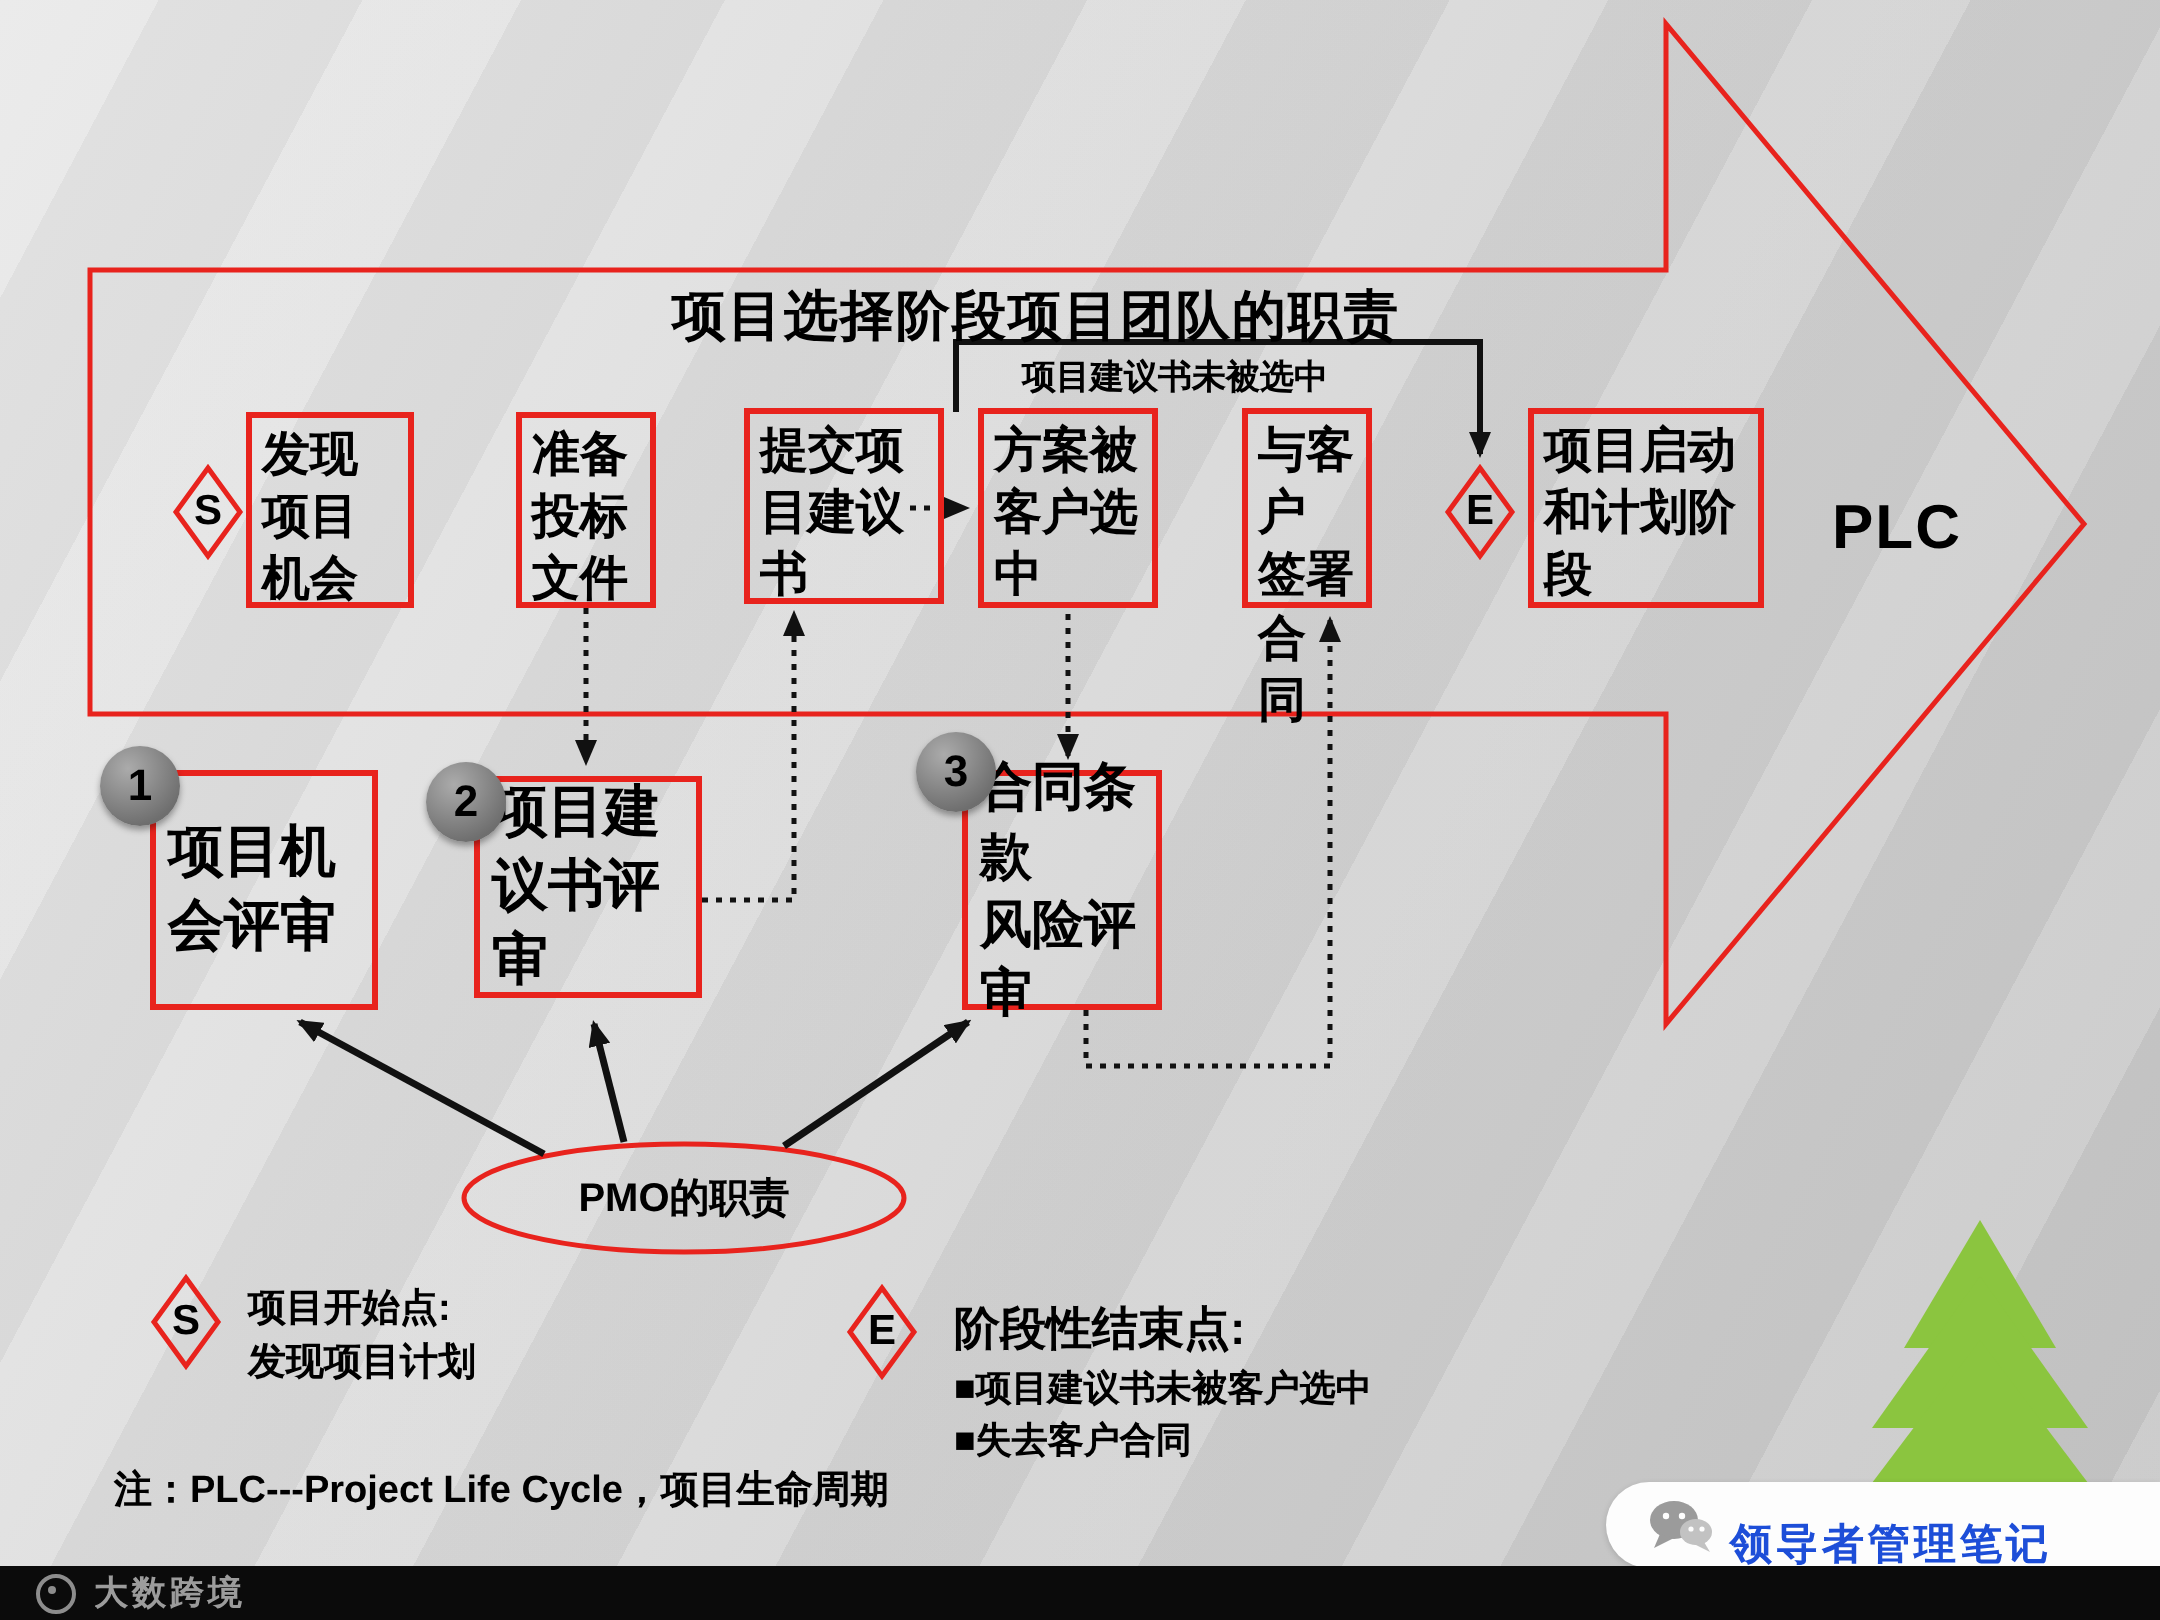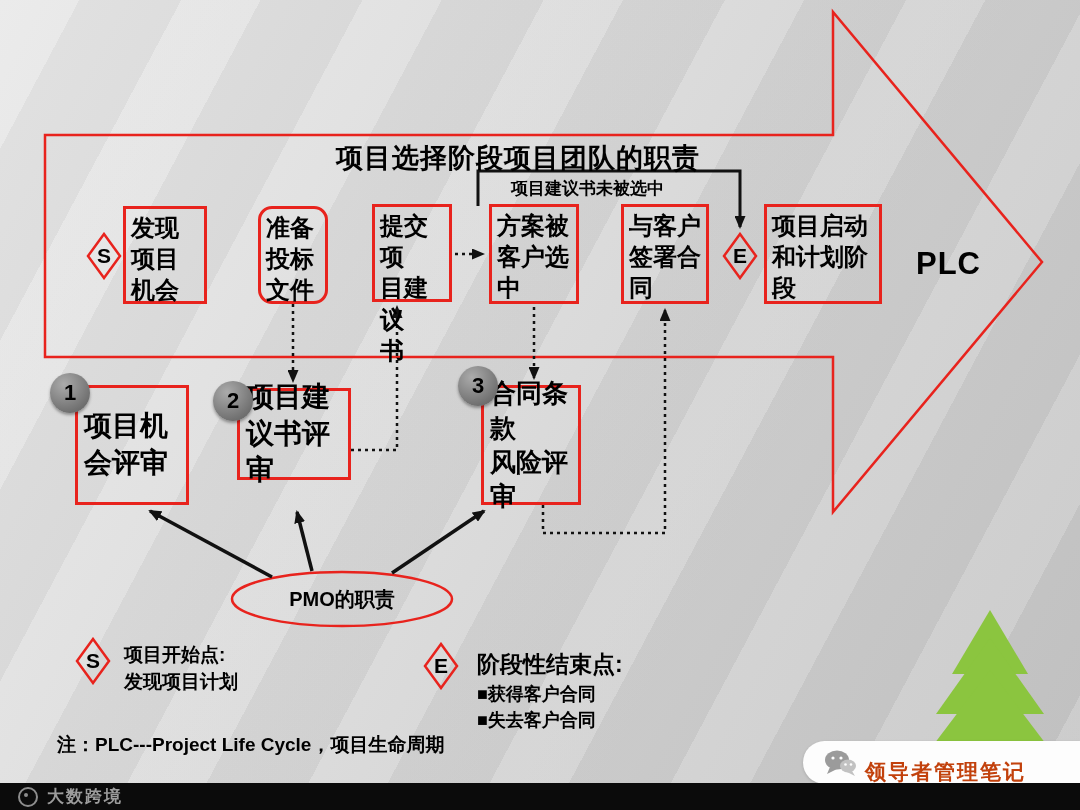"准备" div.abs { border-radius: 14px -> none }
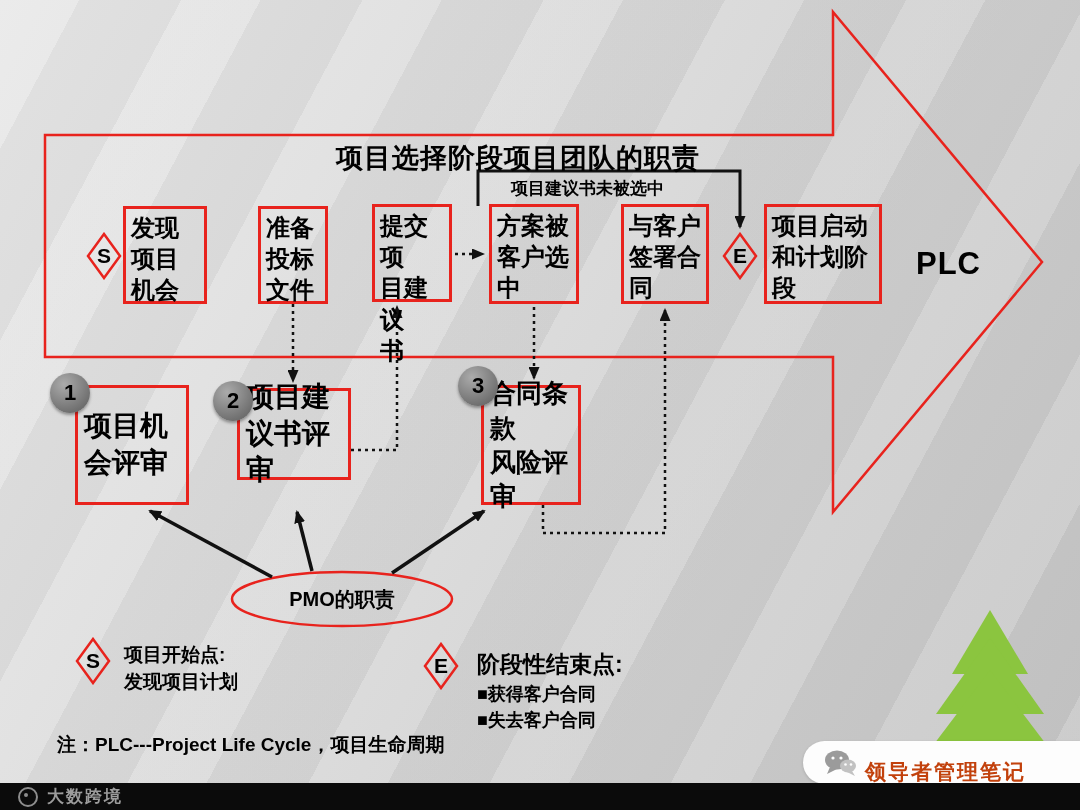"提交项" div.abs { width: 80px -> 100px }
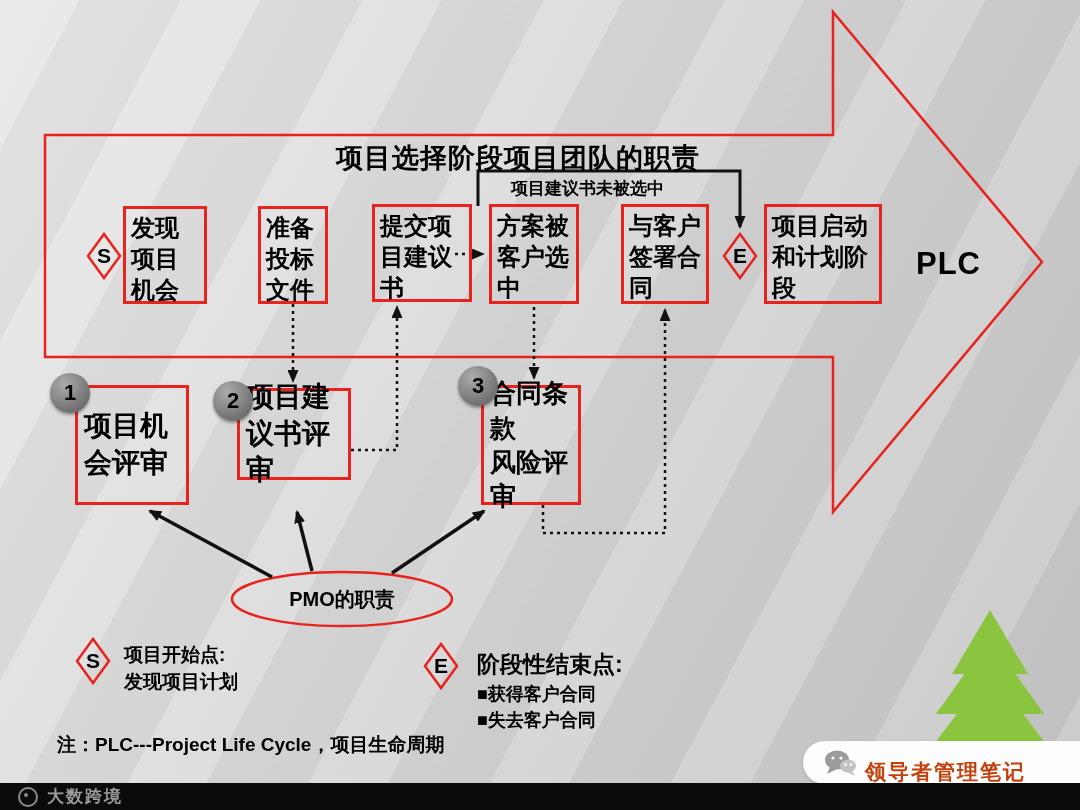"与客户" div.abs { width: 88px -> 65px }
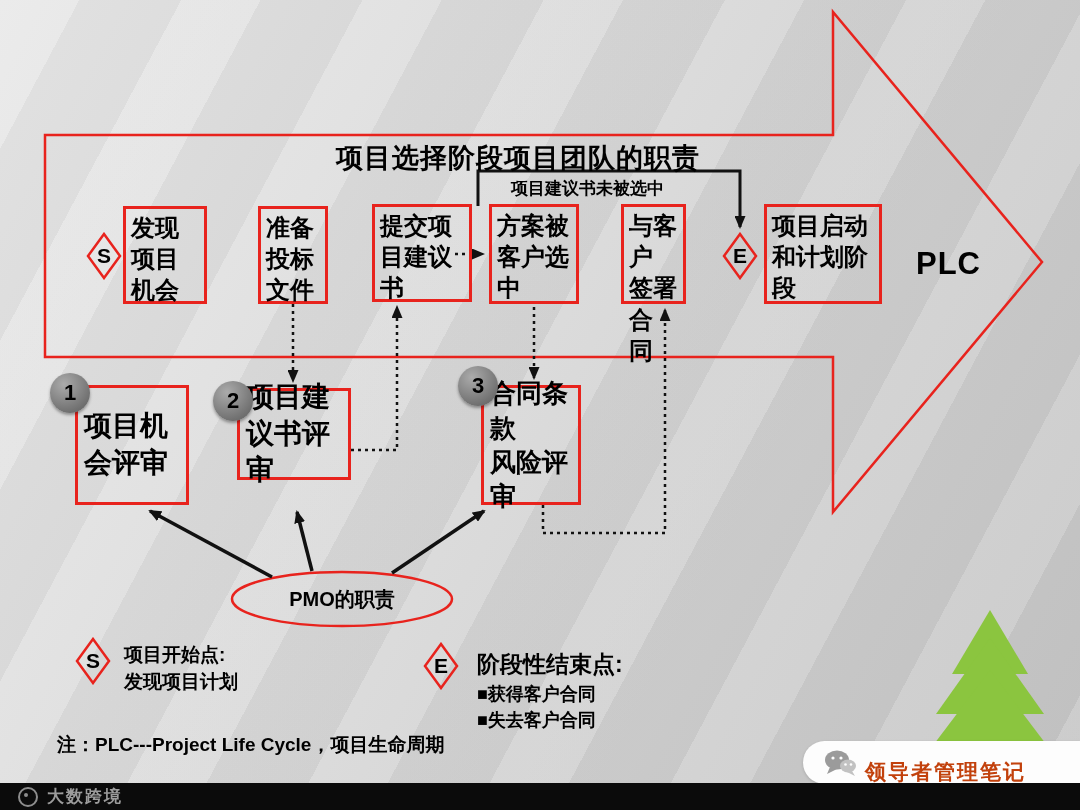"项目建" div.abs { height: 92px -> 111px }
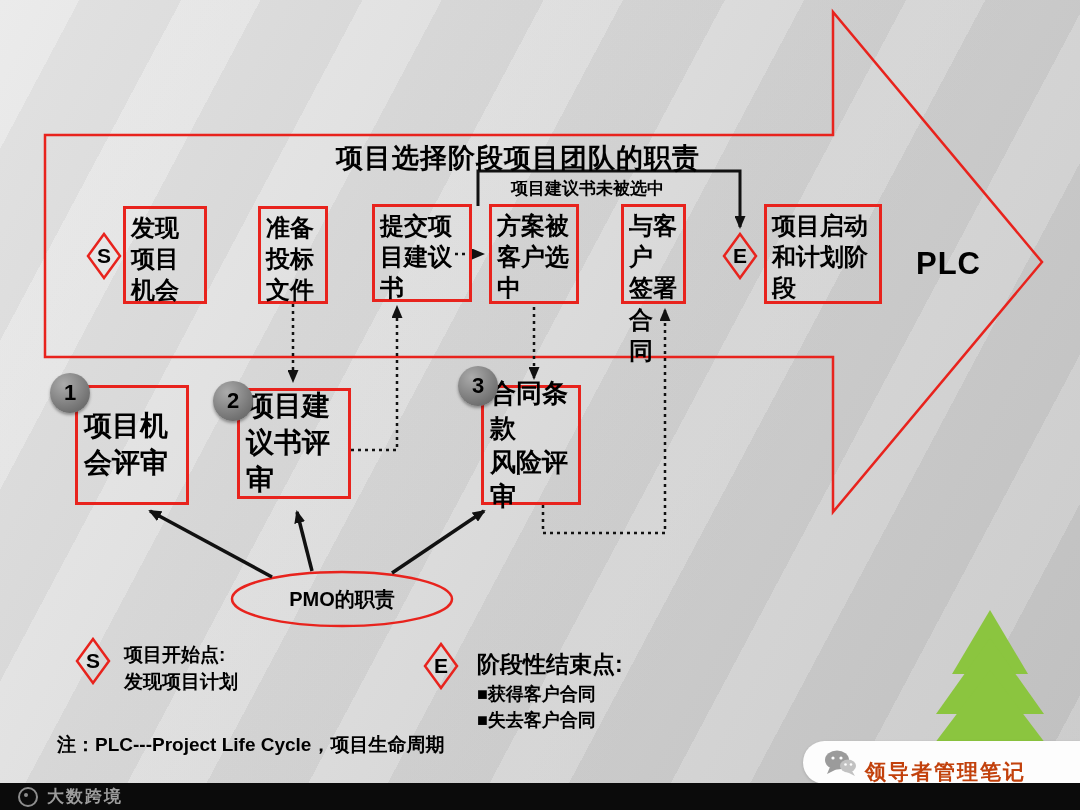"■项目建议书未被客户选中" div { html: none -> <div>■项目建议书未被客户选中</div> }
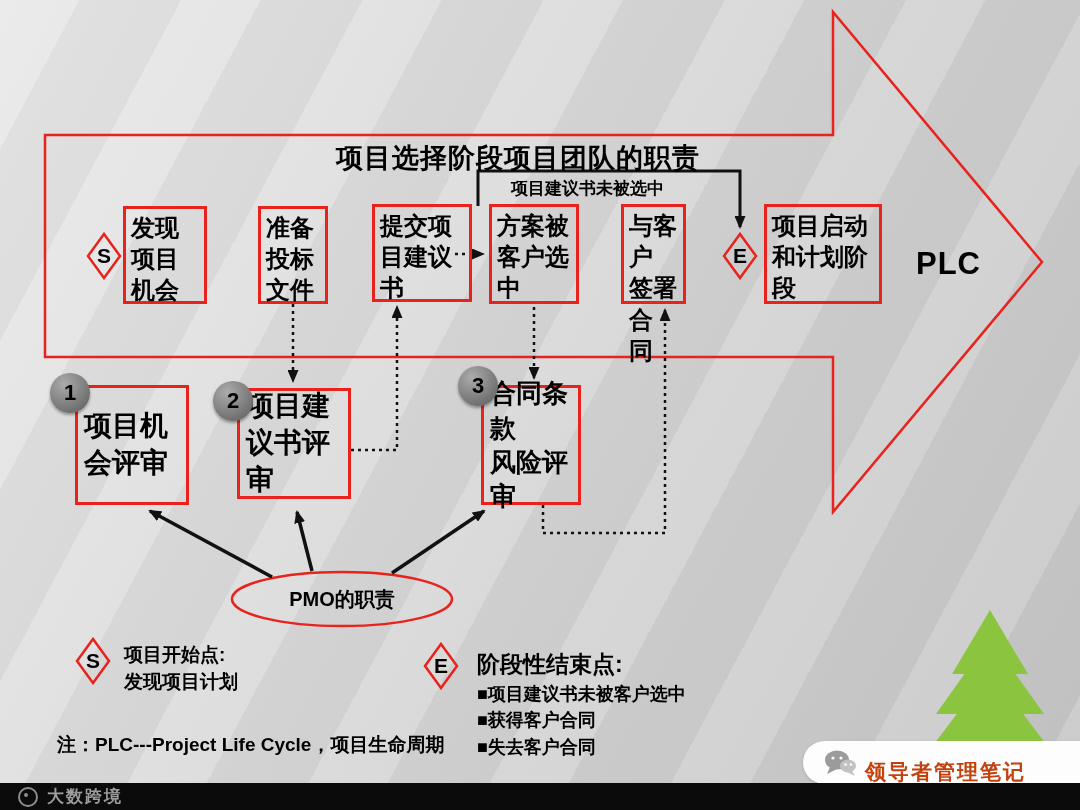"■获得客户合同" div { html: <div>■获得客户合同</div> -> none }
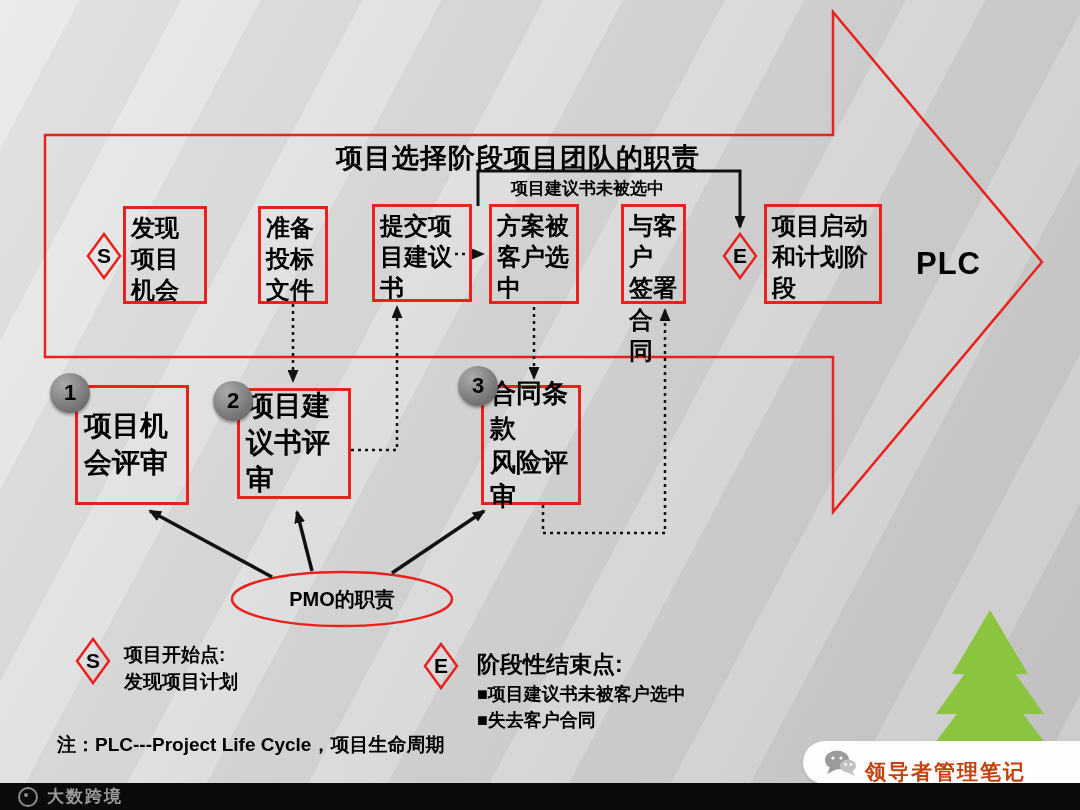"领导者管理笔记" .wechat-name { color: #c2410c -> #1d4ed8 }
